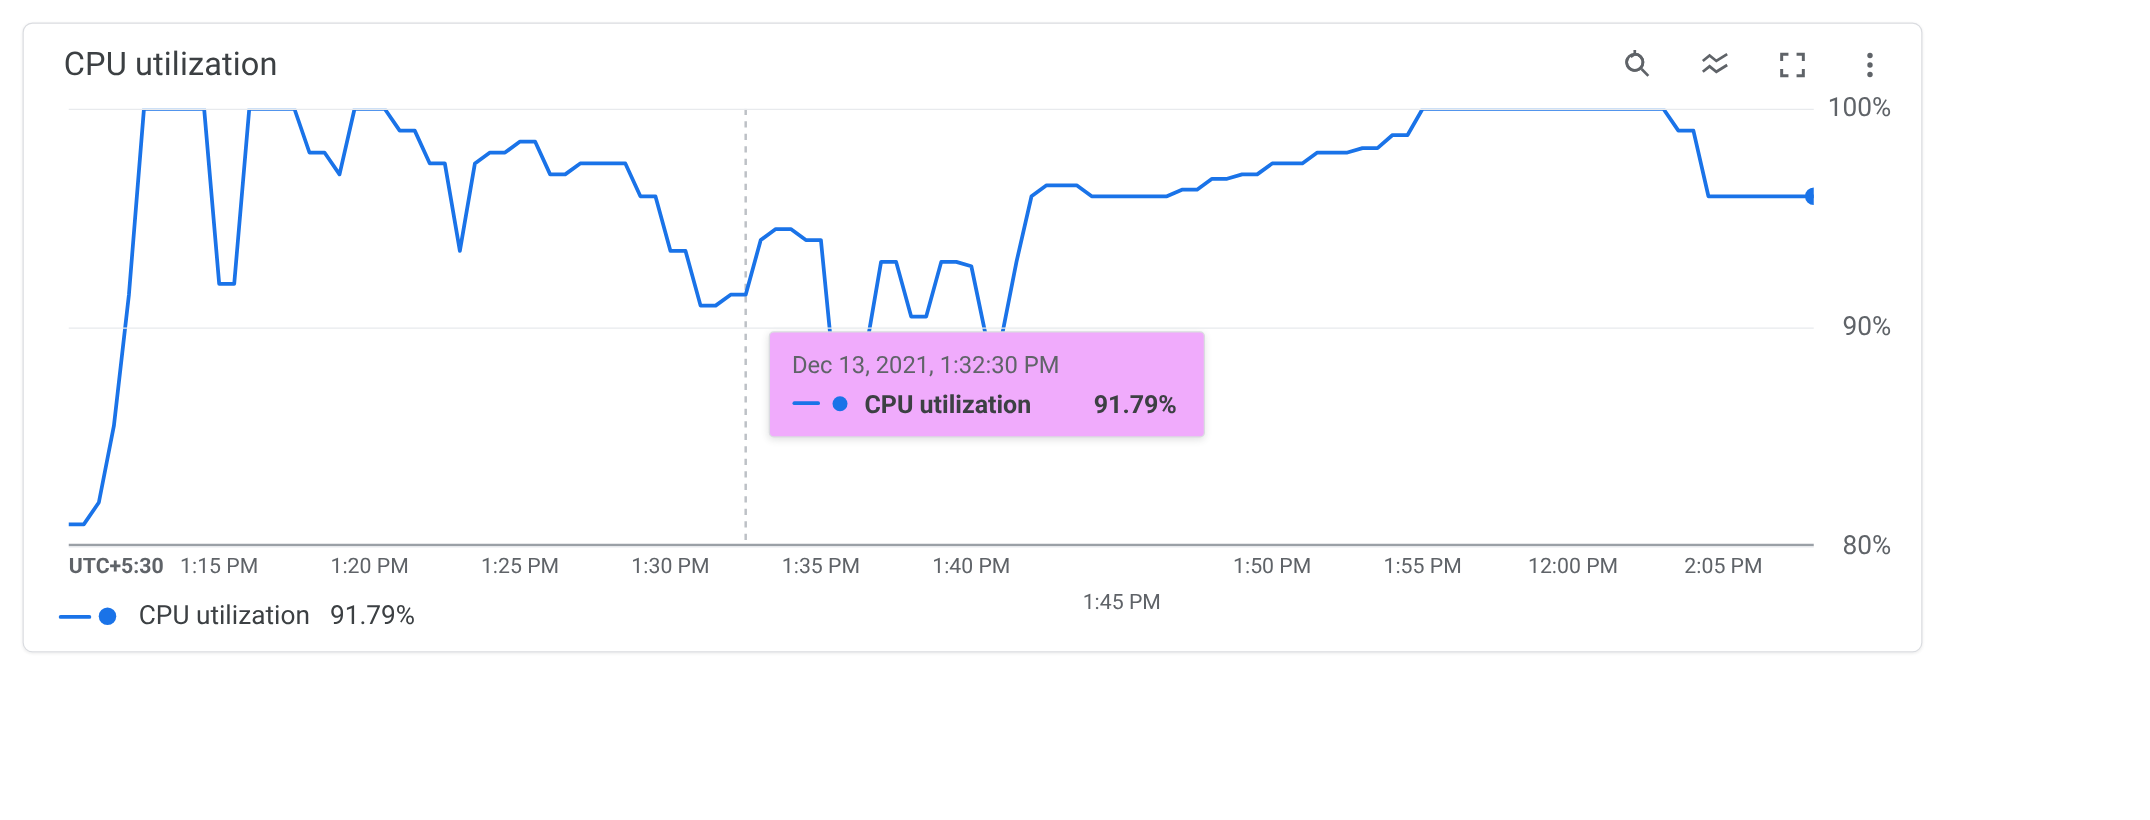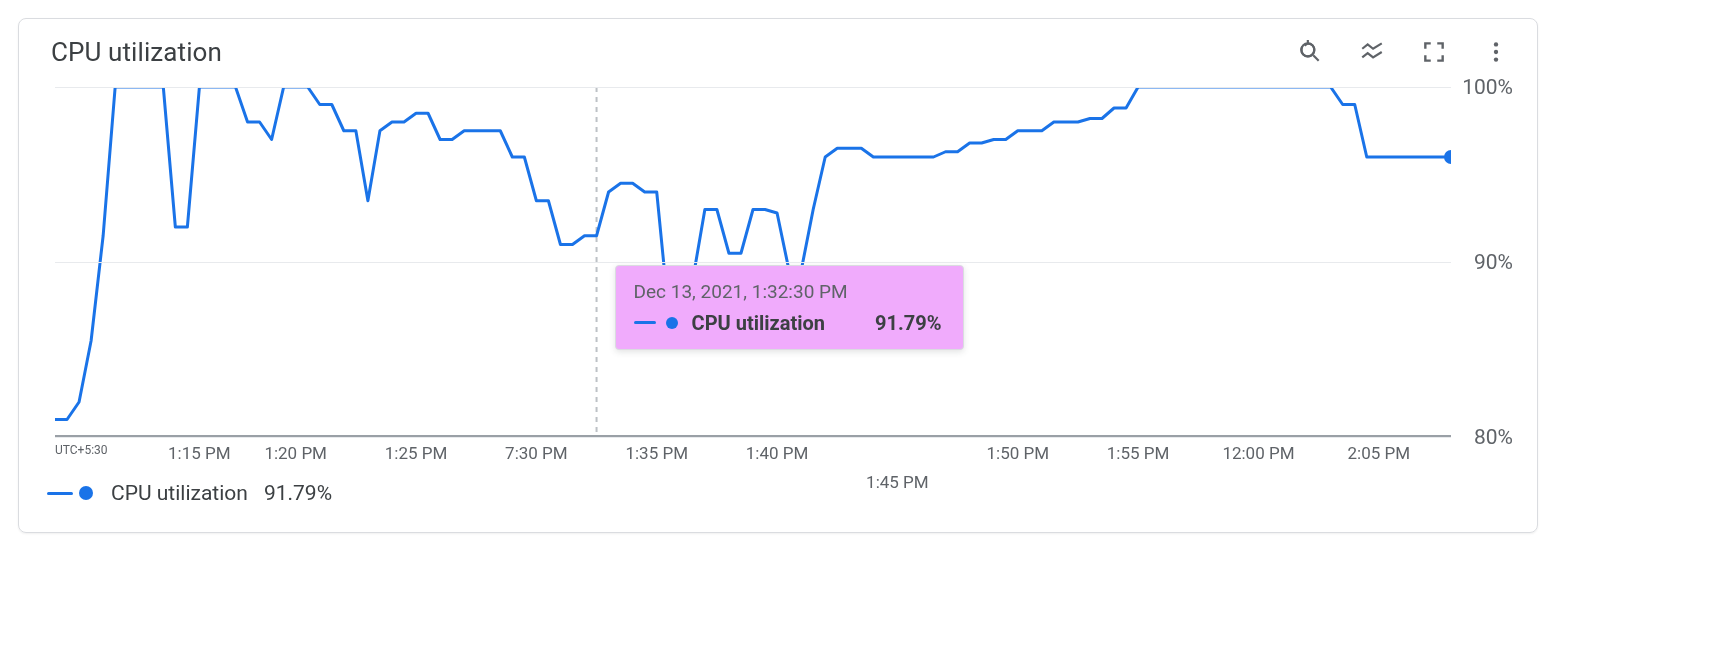"CPU utilization" .card { padding: 0 0 27px 0 -> 0 0 16px 0 }
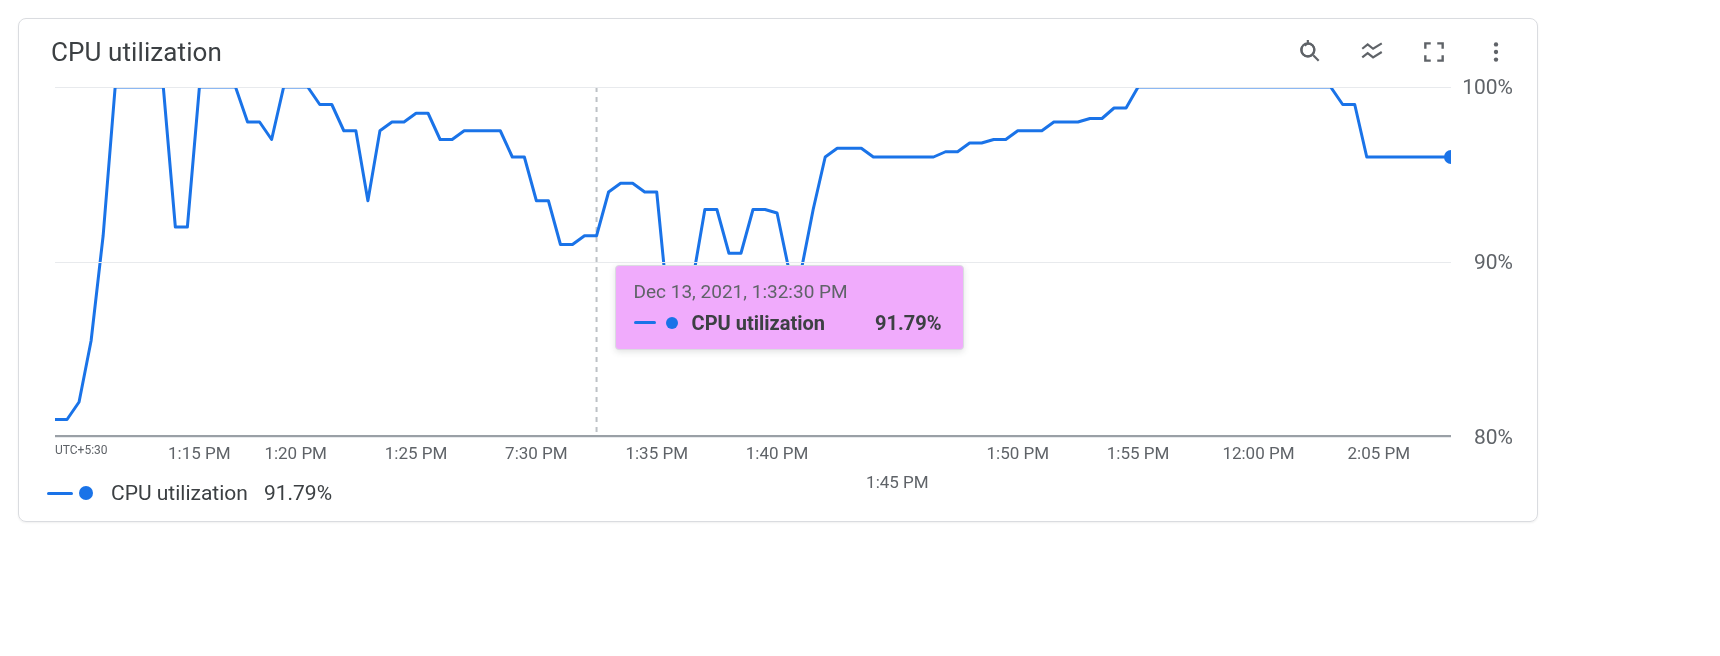"UTC+5:30" .tz-label { font-size: 12px -> 17px; font-weight: none -> bold }
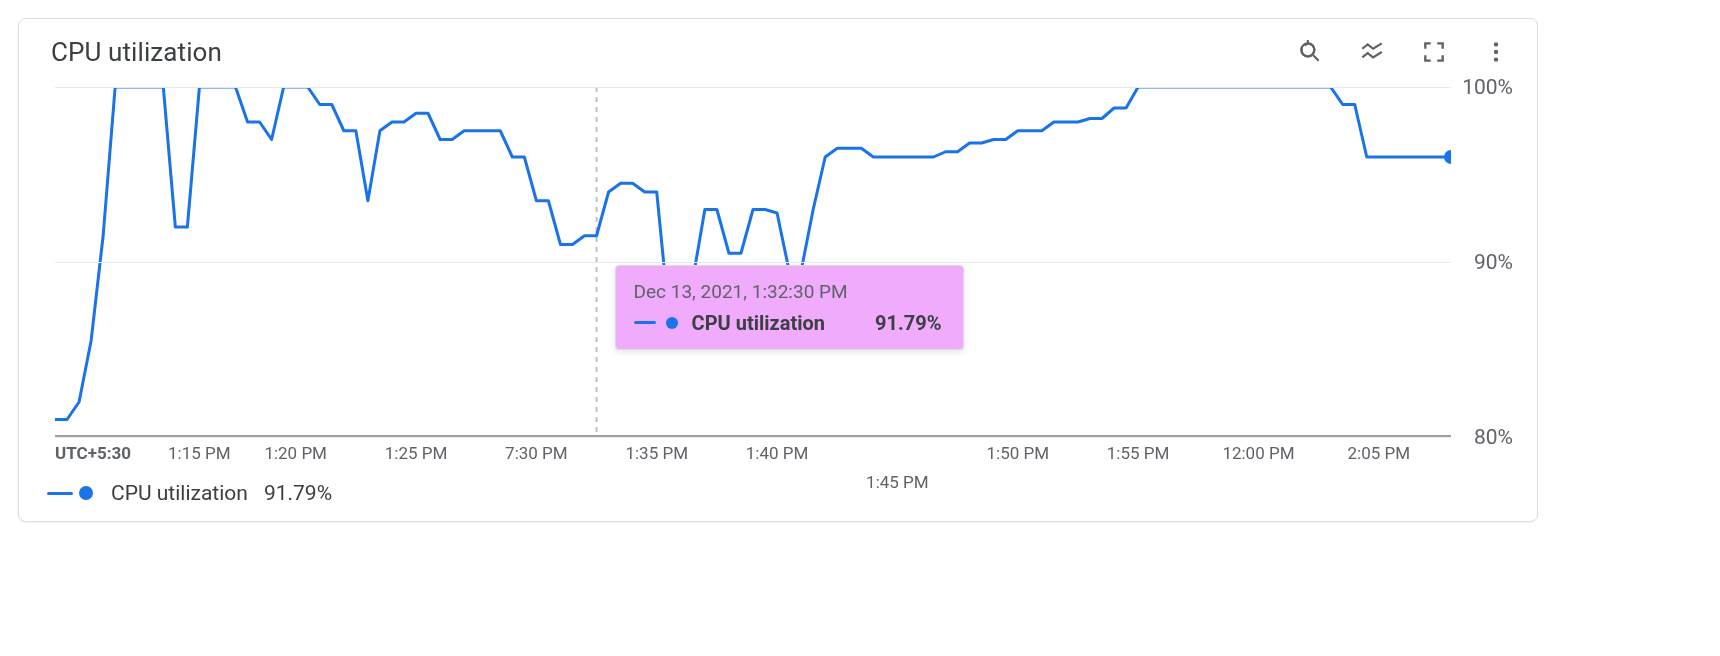"1:15 PM" span.xlabel { margin-left: 24px -> none }
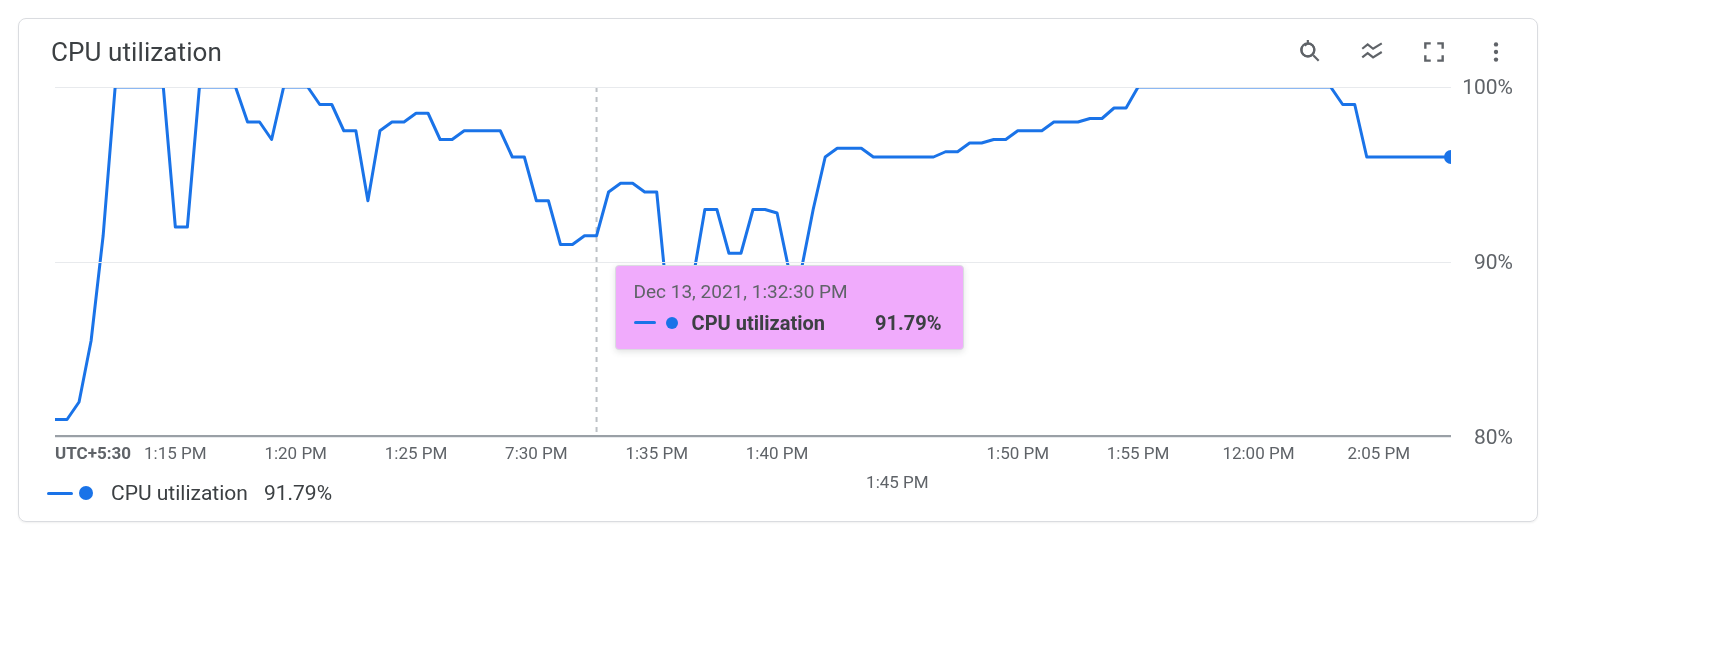"7:30 PM" span.xlabel { text: 7:30 -> 1:30 }
